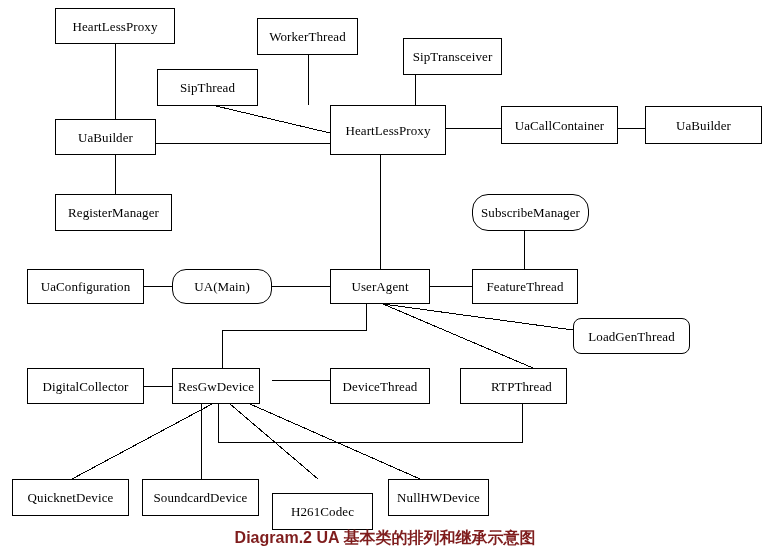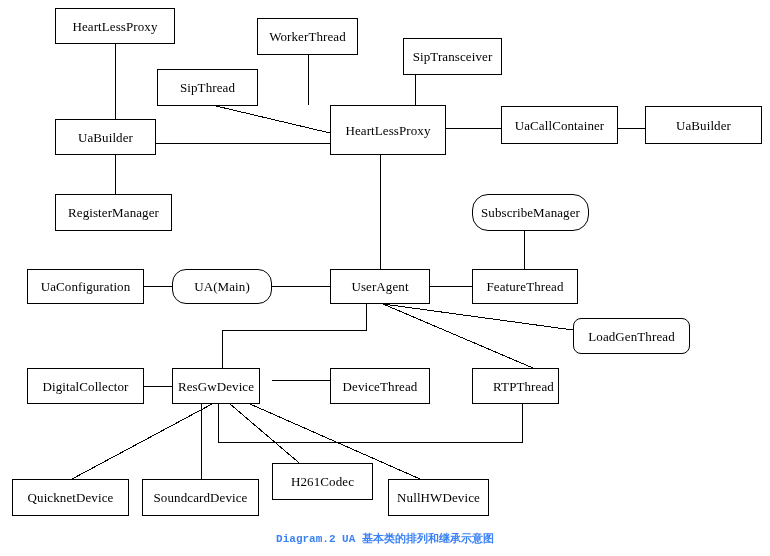"RTPThread" div.node { left: 472px -> 460px; width: 87px -> 107px }
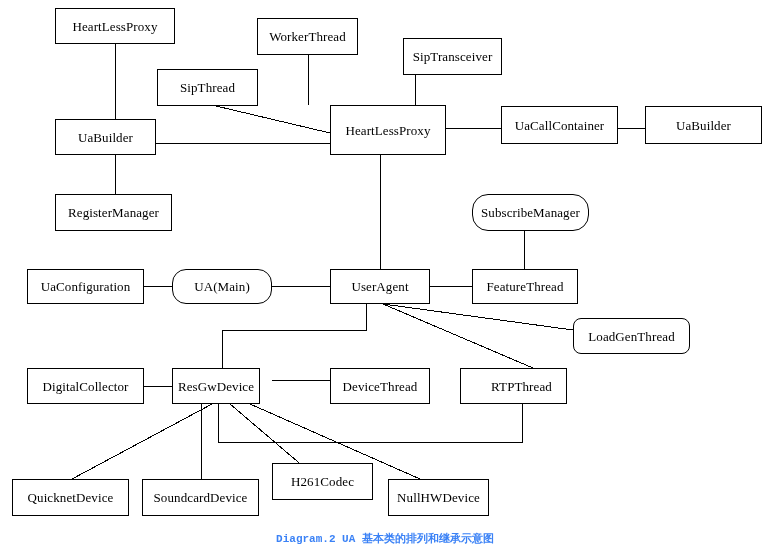"H261Codec" div.node { top: 463px -> 493px }
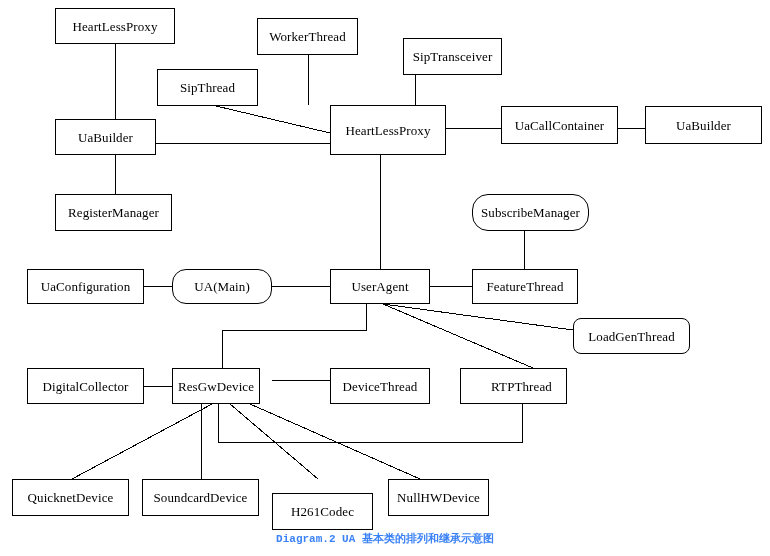"Diagram.2 UA 基本类的排列和继承示意图" .caption-text { color: #3b82f6 -> #7f1d1d; font-family: Liberation Mono, monospace -> Liberation Sans, sans-serif; font-size: 11px -> 16px }
